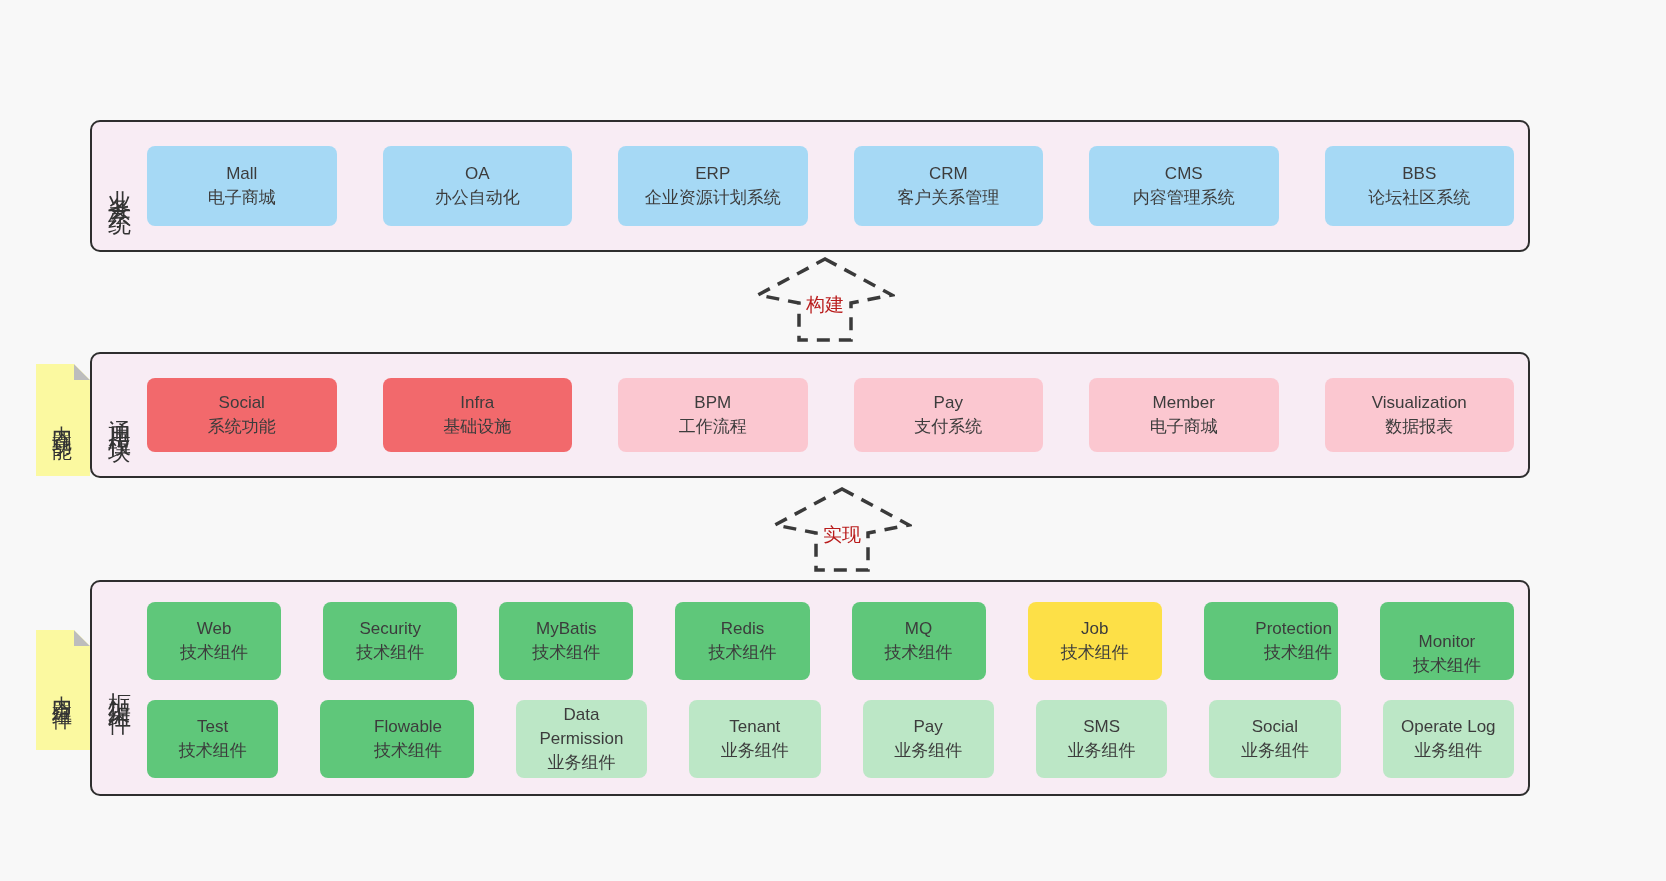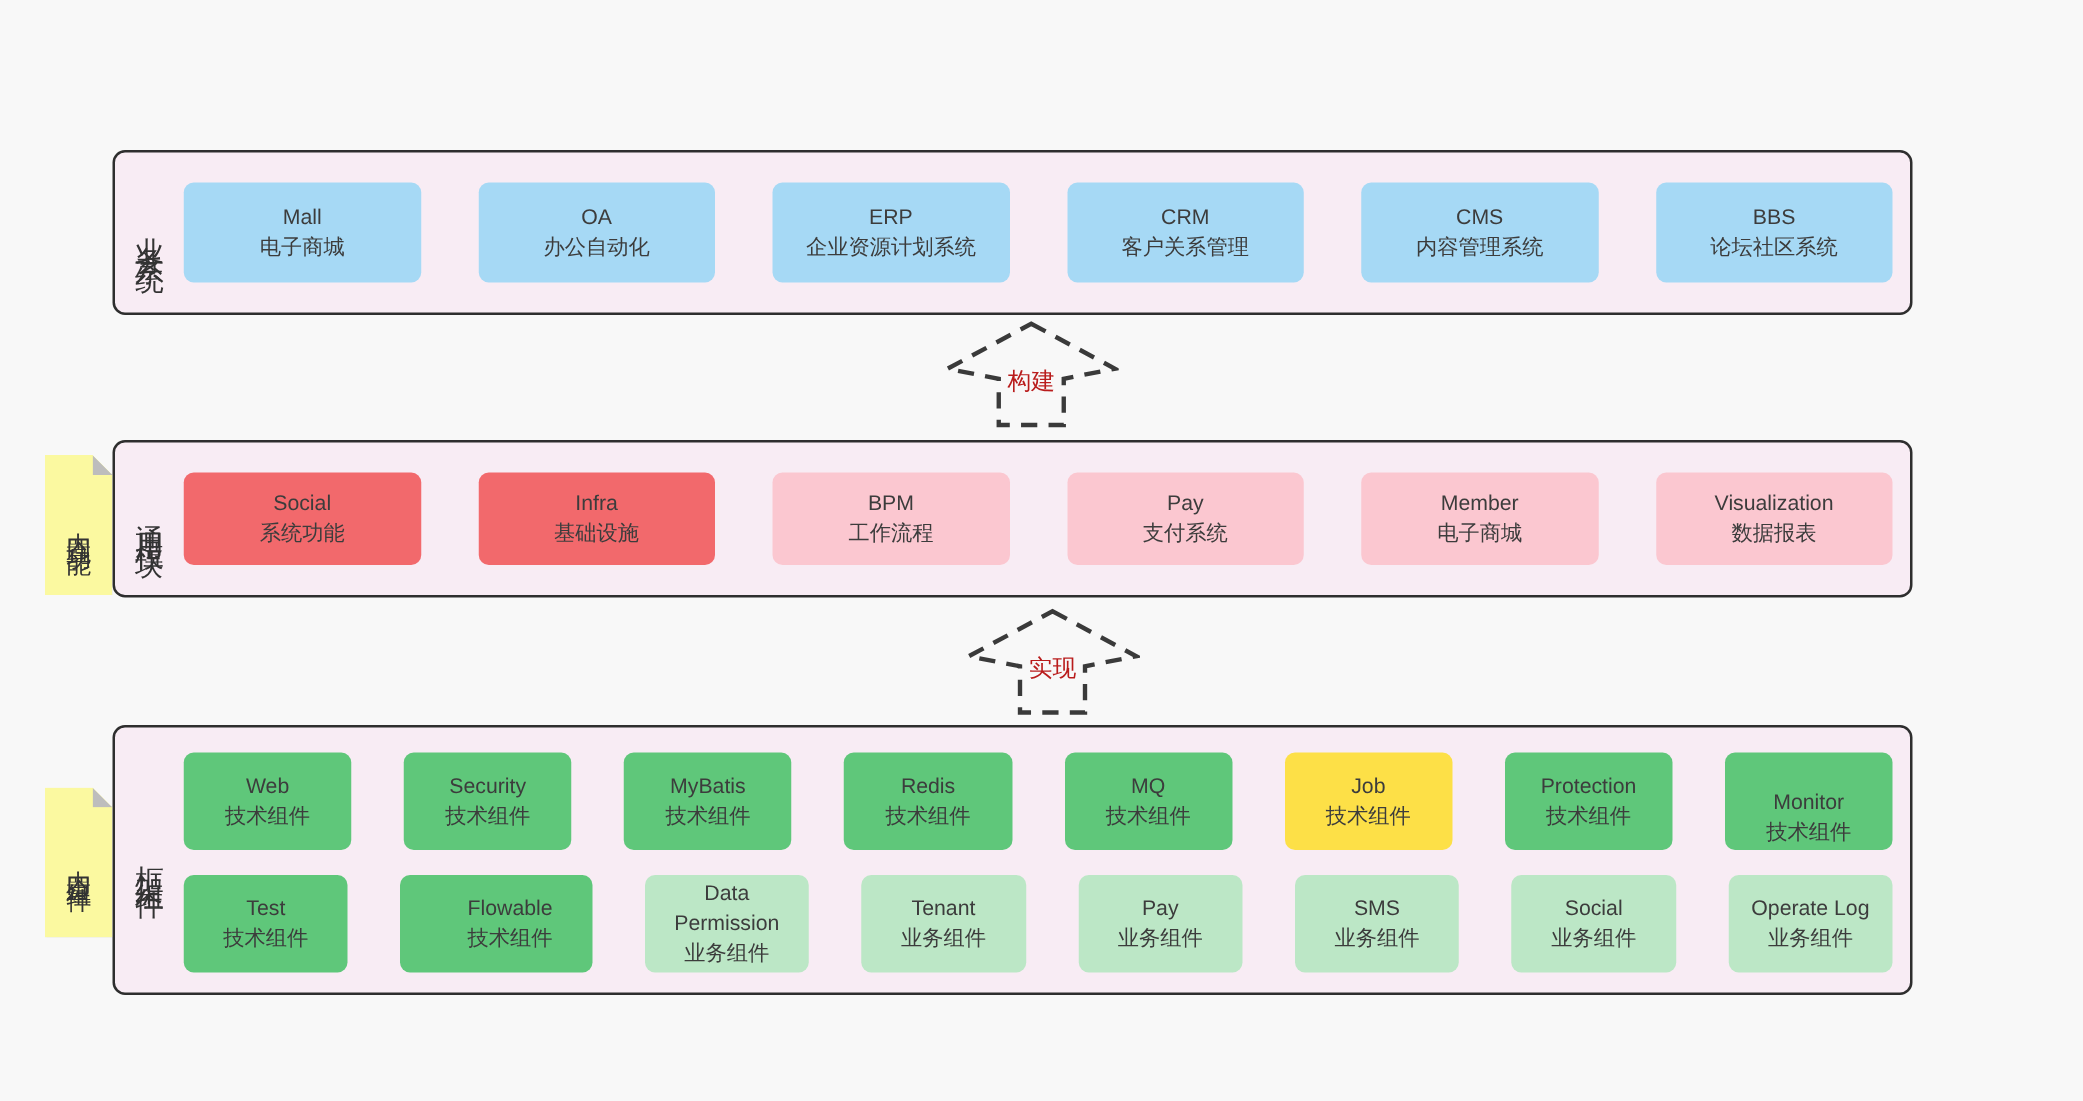"Protection" div.box { text-align: none -> right }
